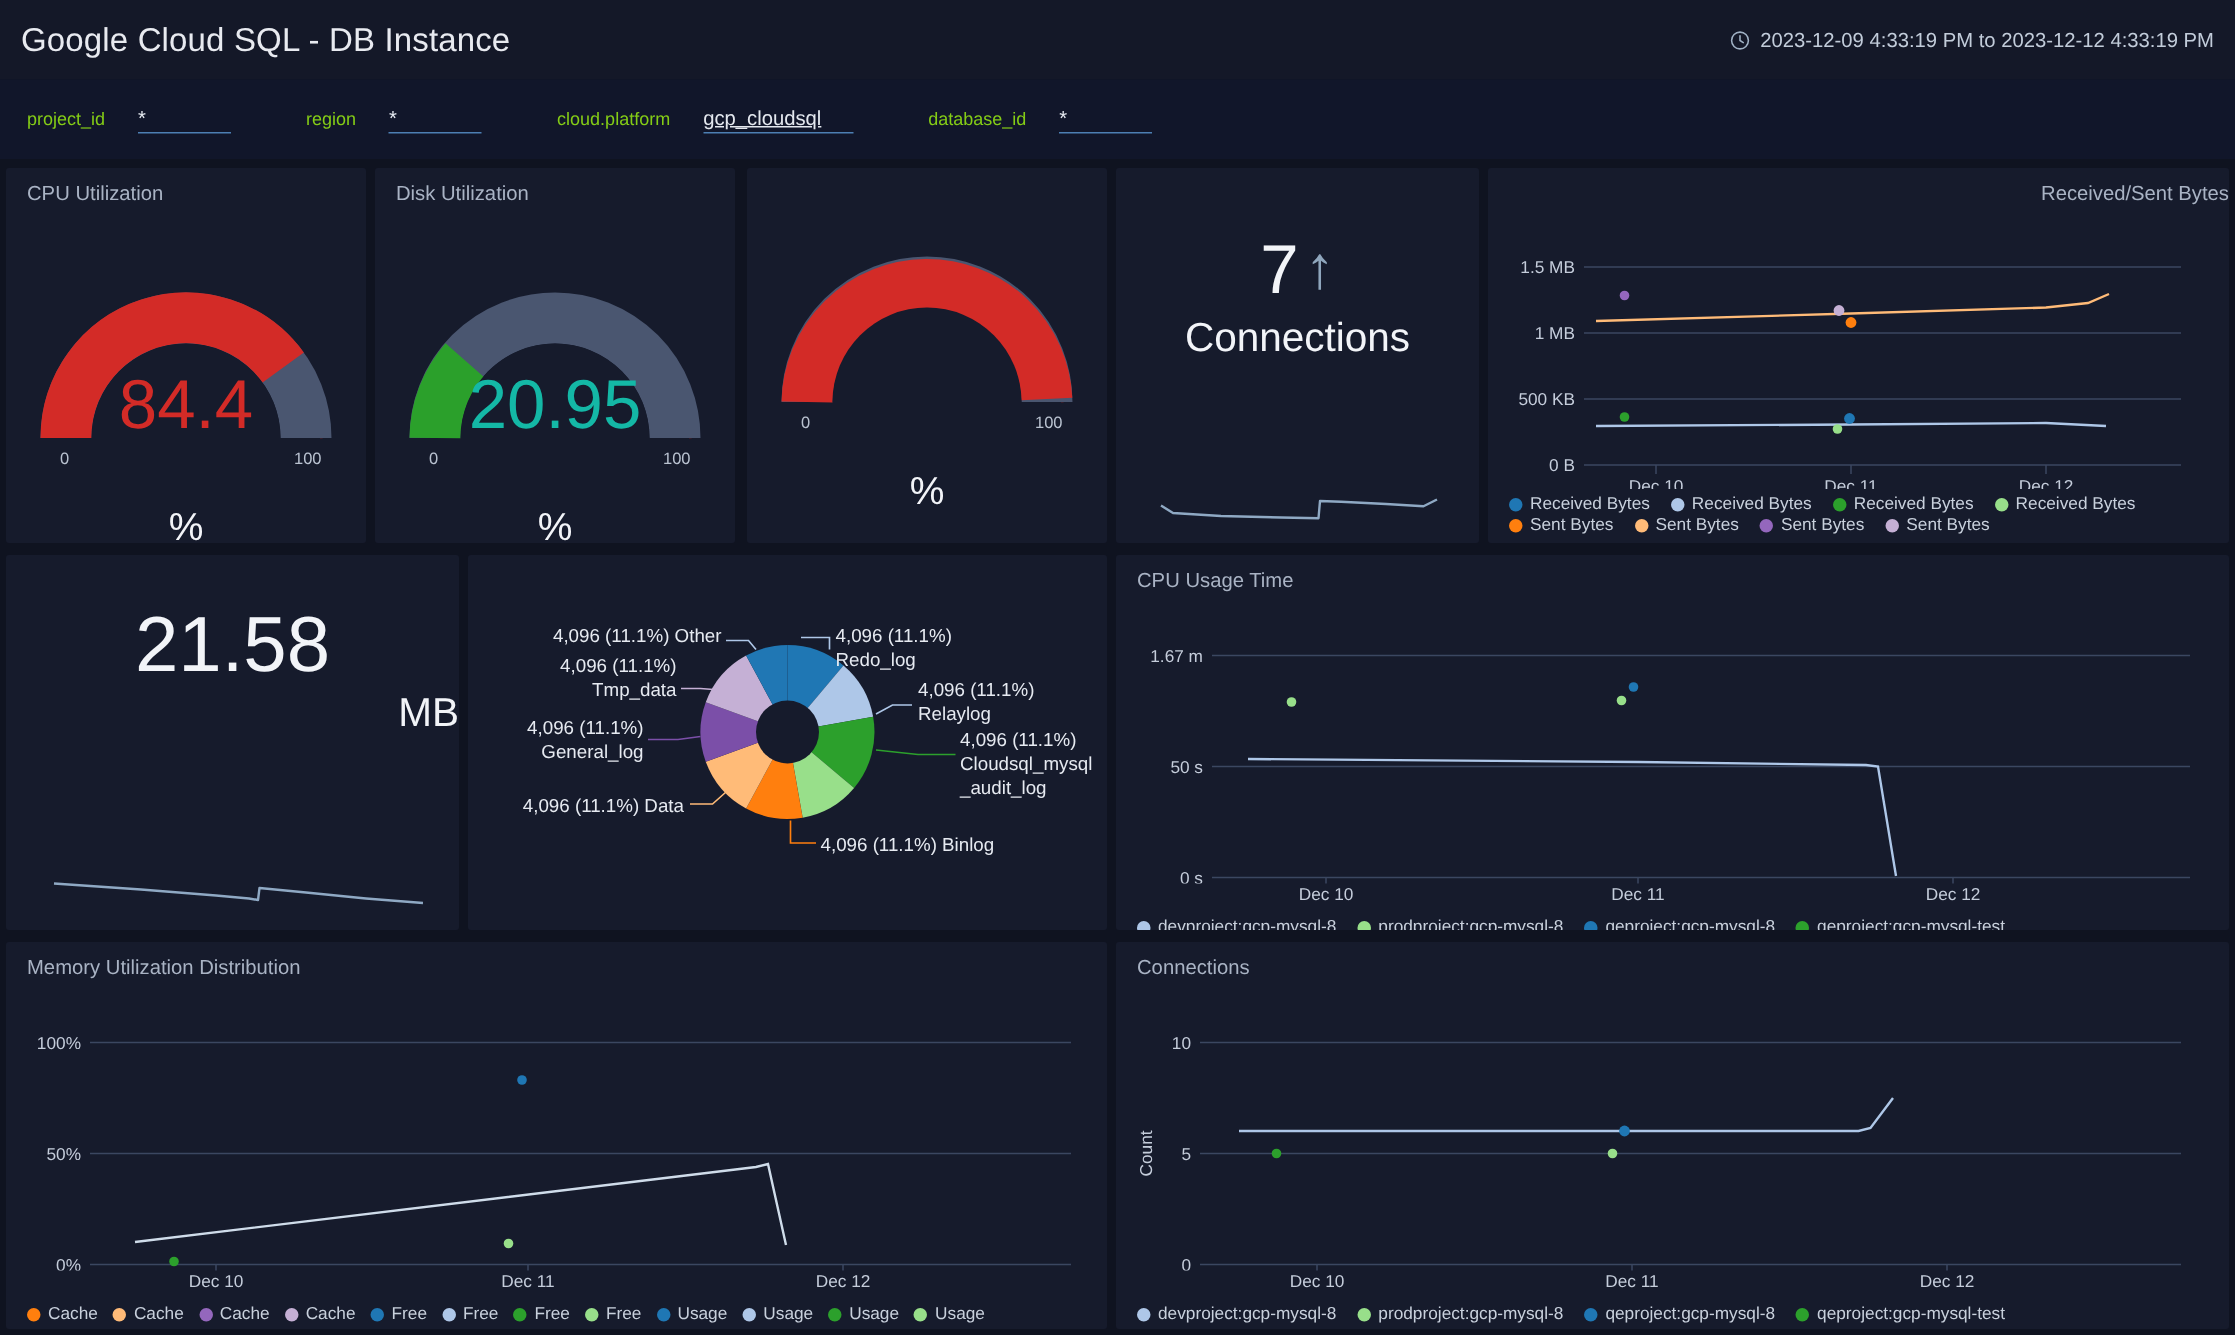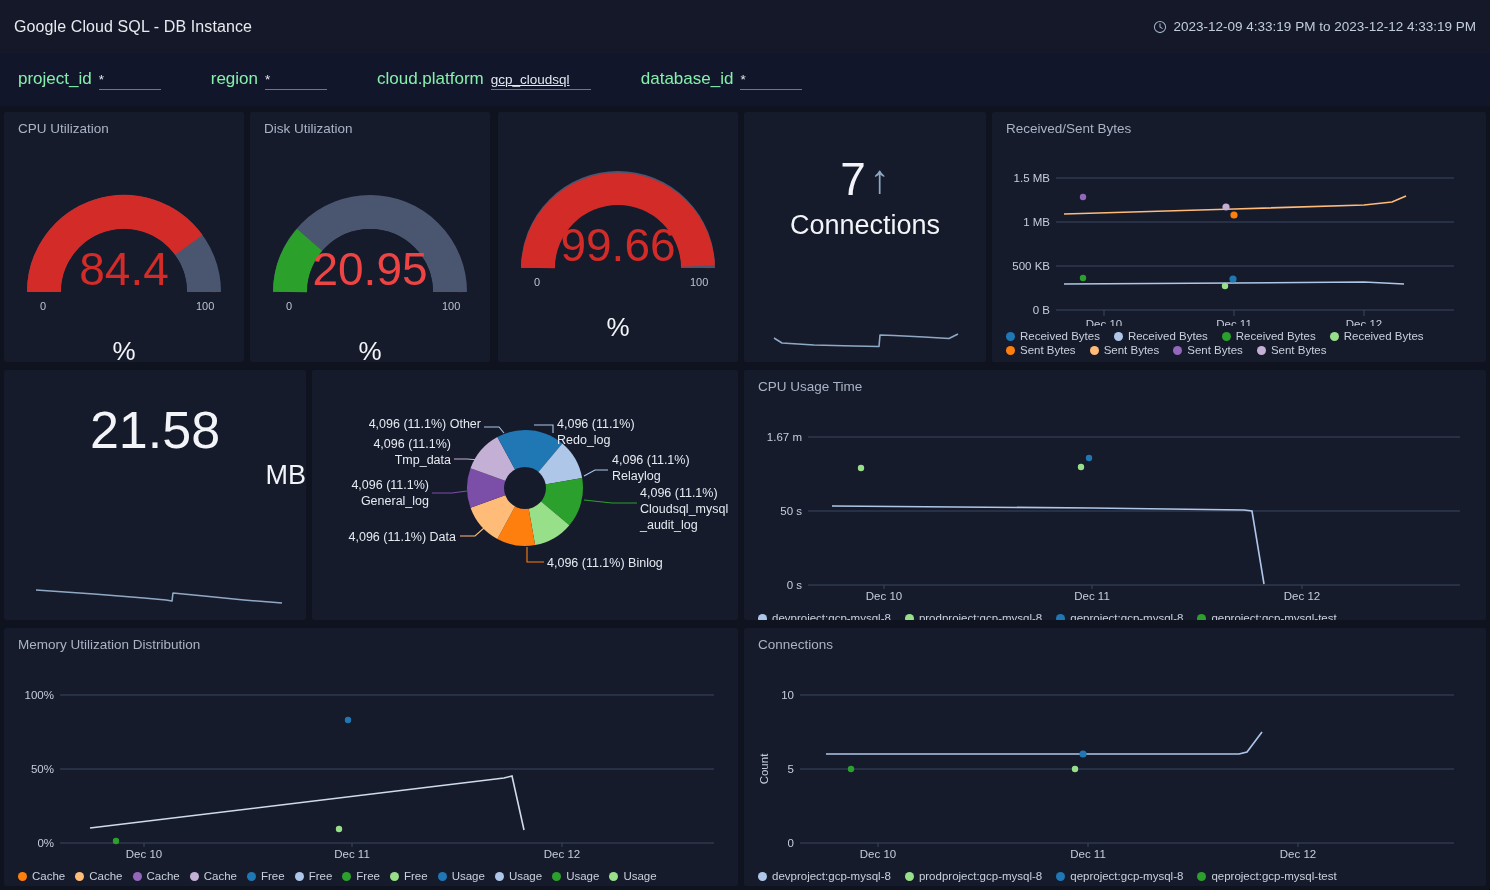"Google Cloud SQL - DB" .dash-title { font-size: 16px -> 22px }
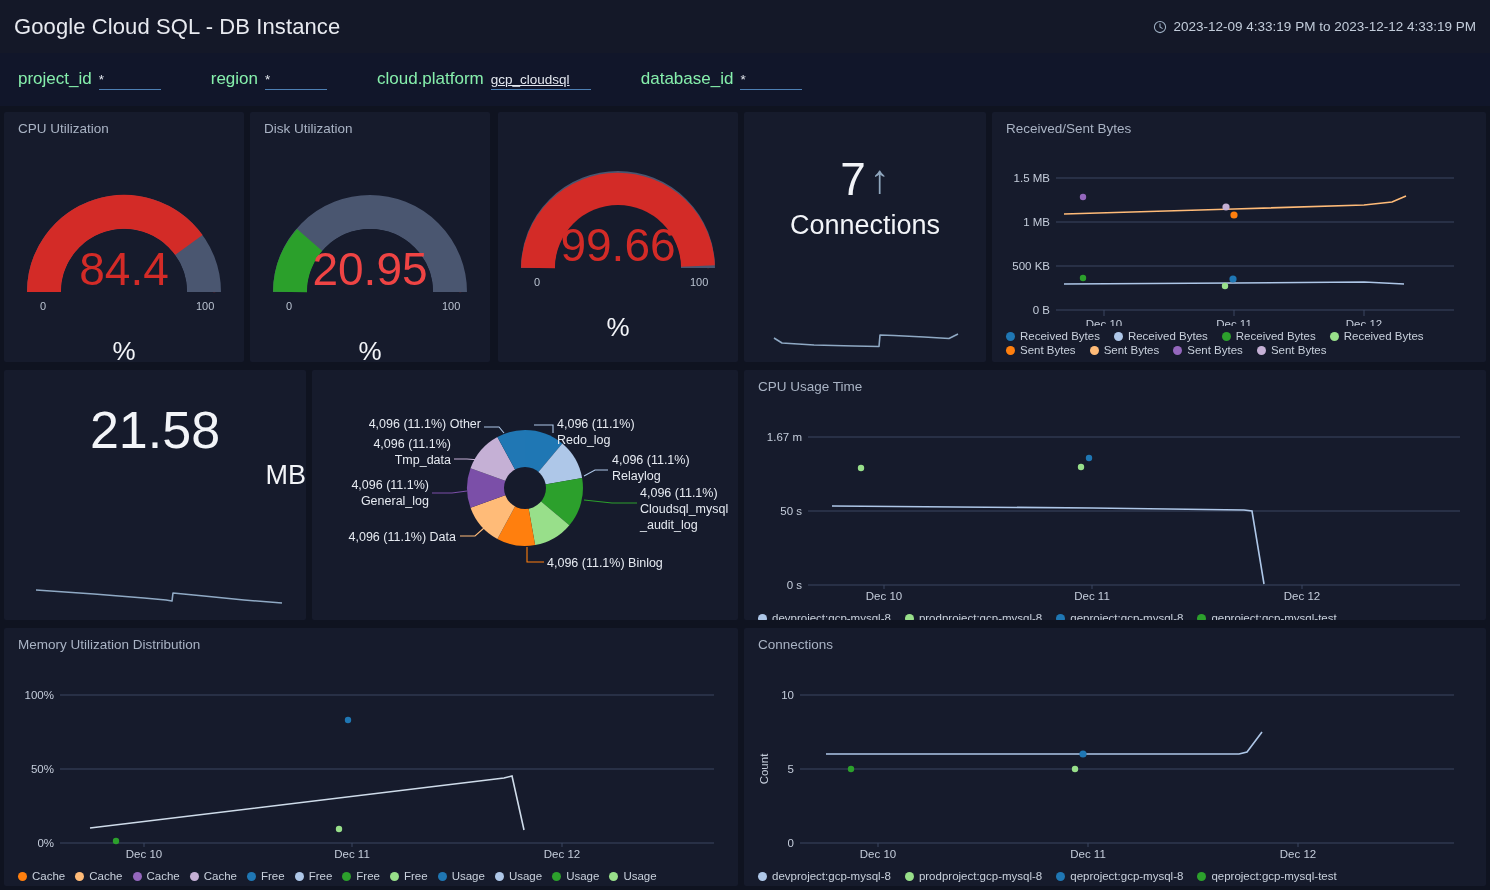"project_id" .var-label { color: #86efac -> #84cc16; font-size: 17px -> 12px; margin-right: 7px -> 22px }
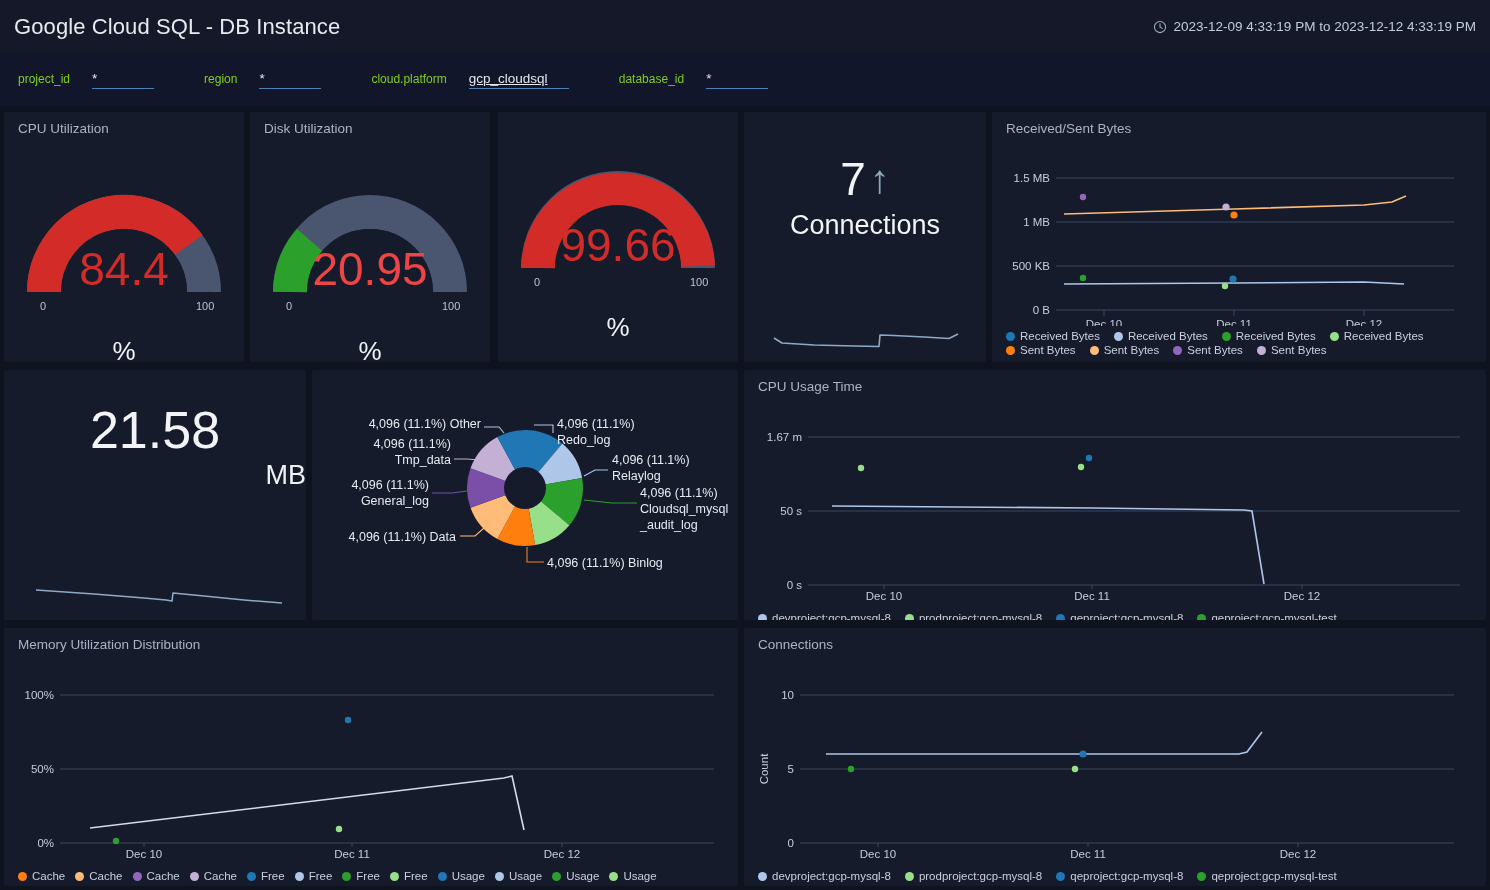"Received/Sent Bytes" div.panel { text-align: none -> right }
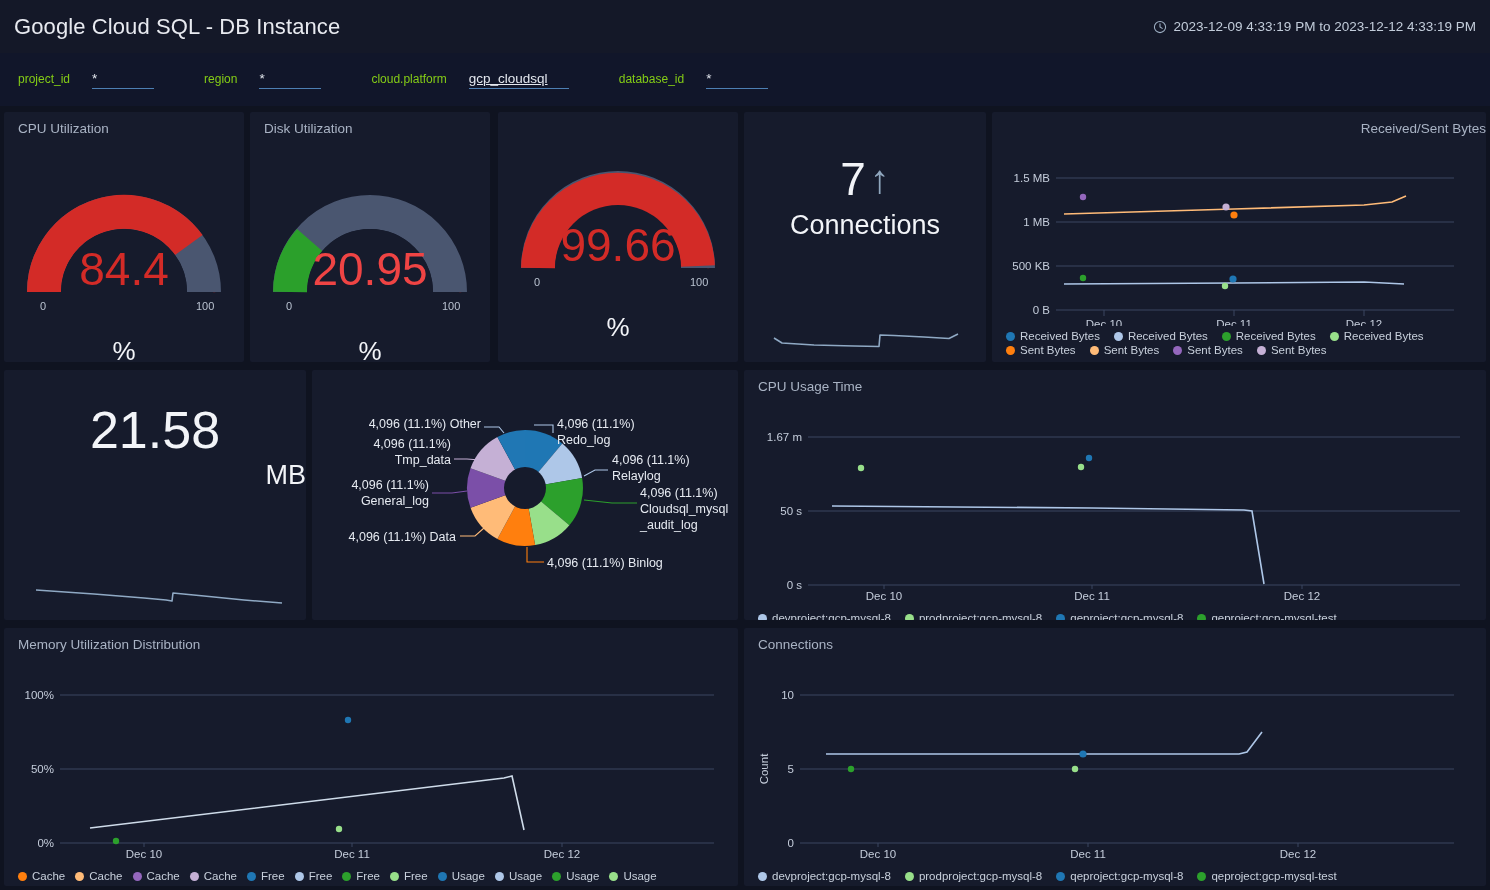"20.95" div.gauge-val { color: #ef4444 -> #14b8a6 }
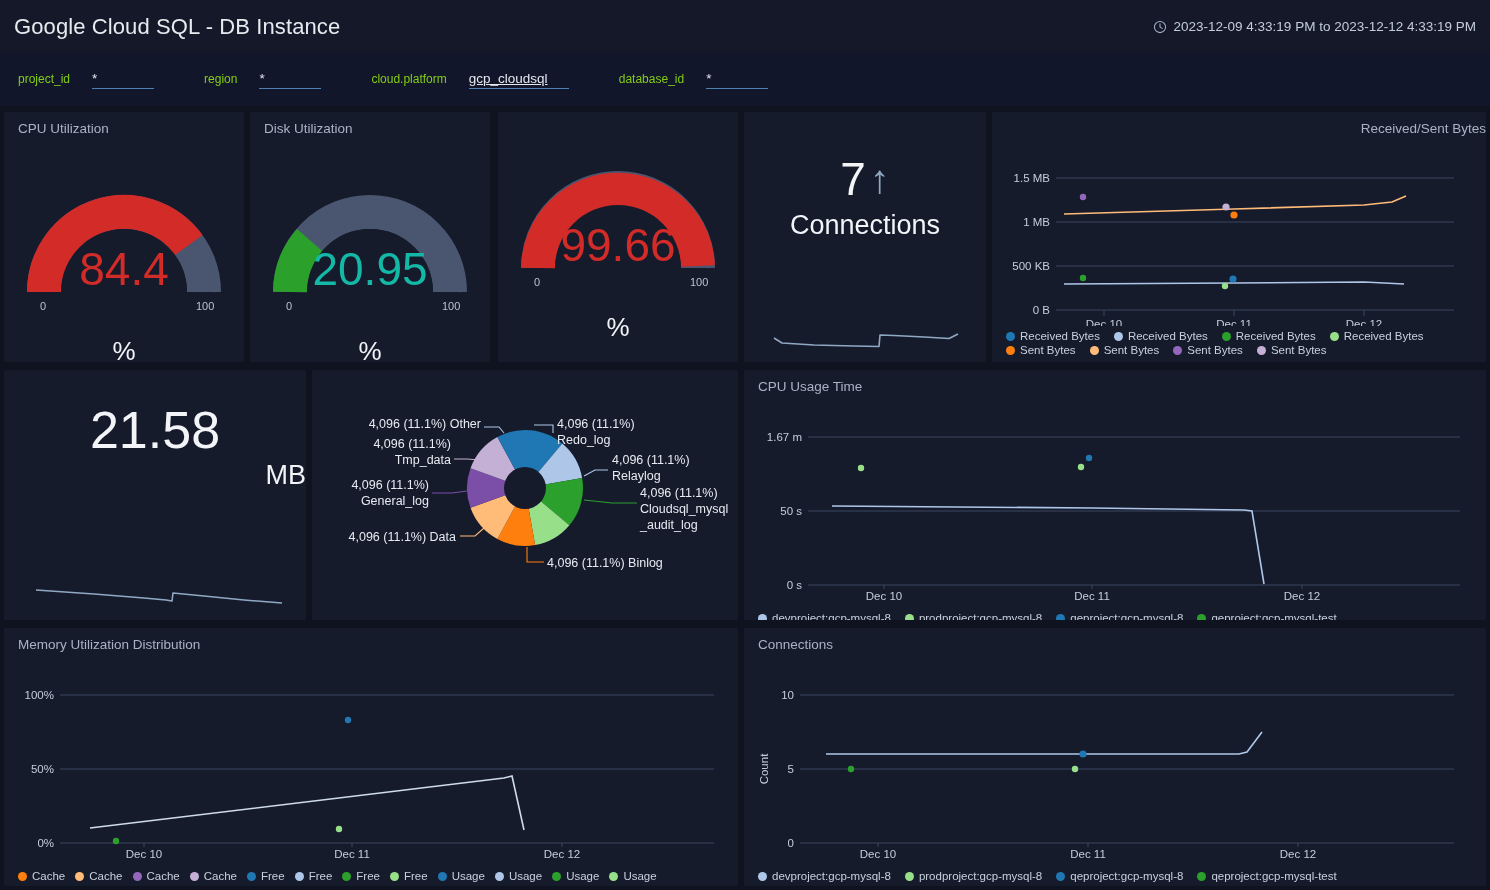"99.66" div.gauge-val { html: <div>99.66</div> -> none }
